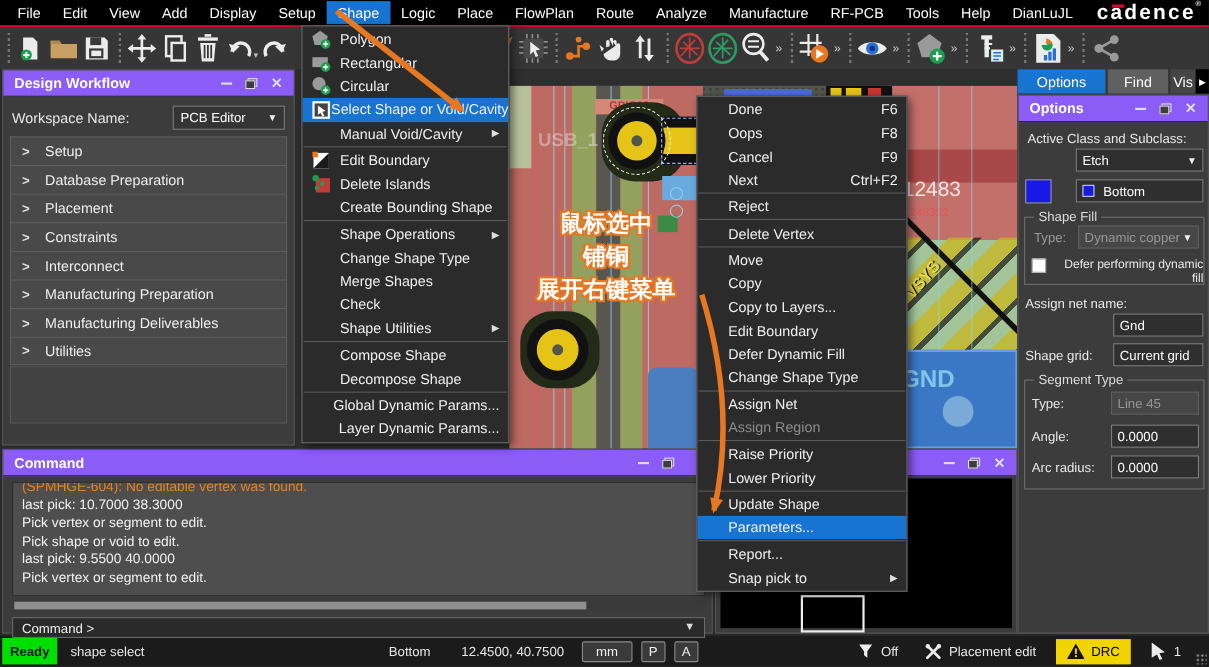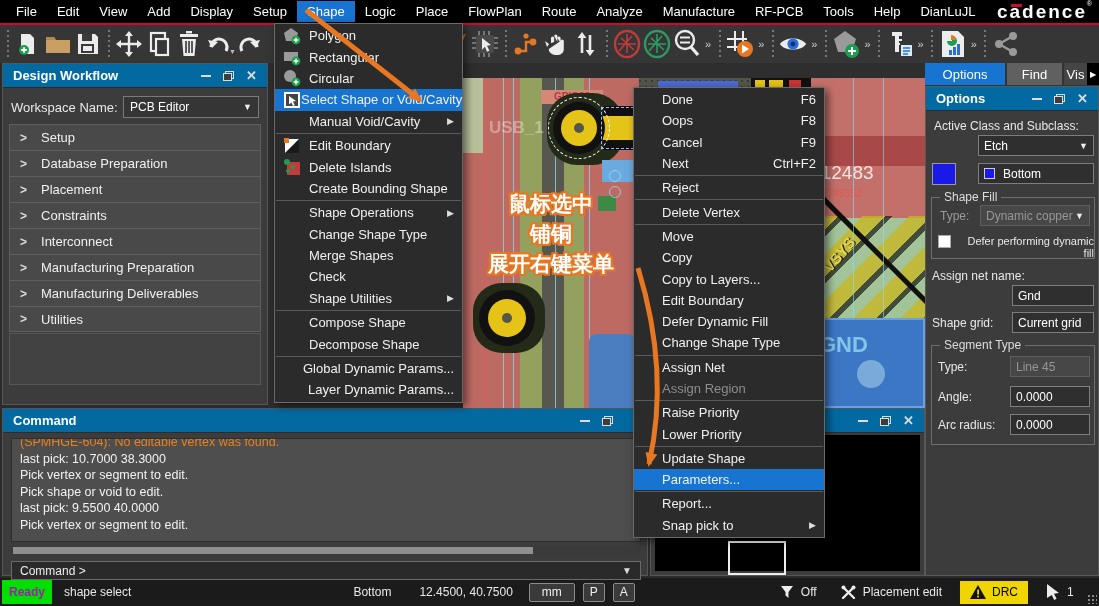"Design Workflow" .wtitle { background: #0369a1 -> #8b5cf6 }
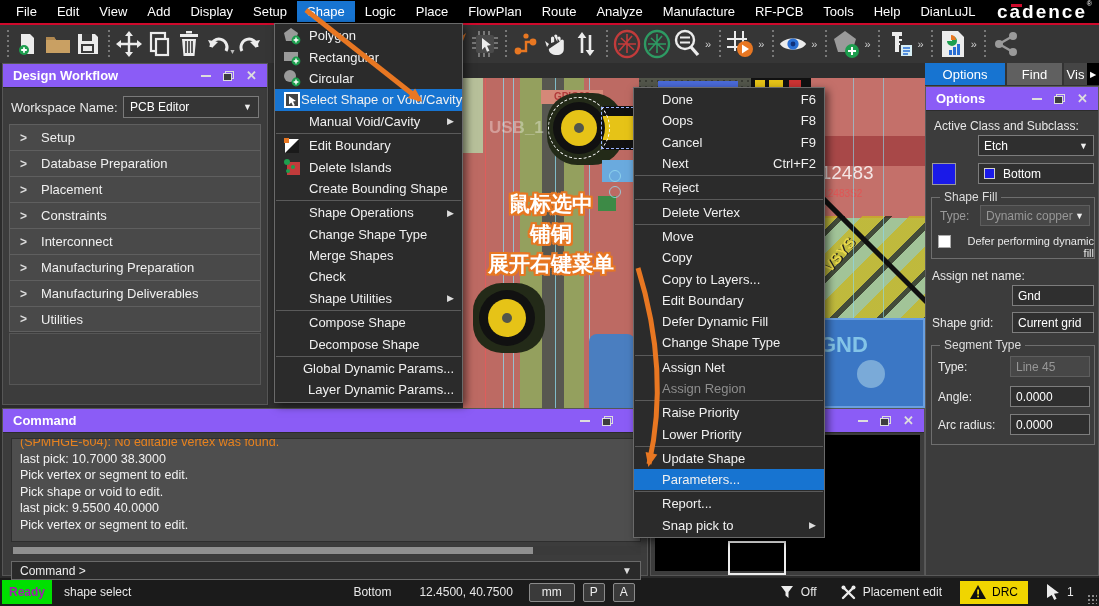"PCB Editor" .wf-dd { width: 136px -> 102px }
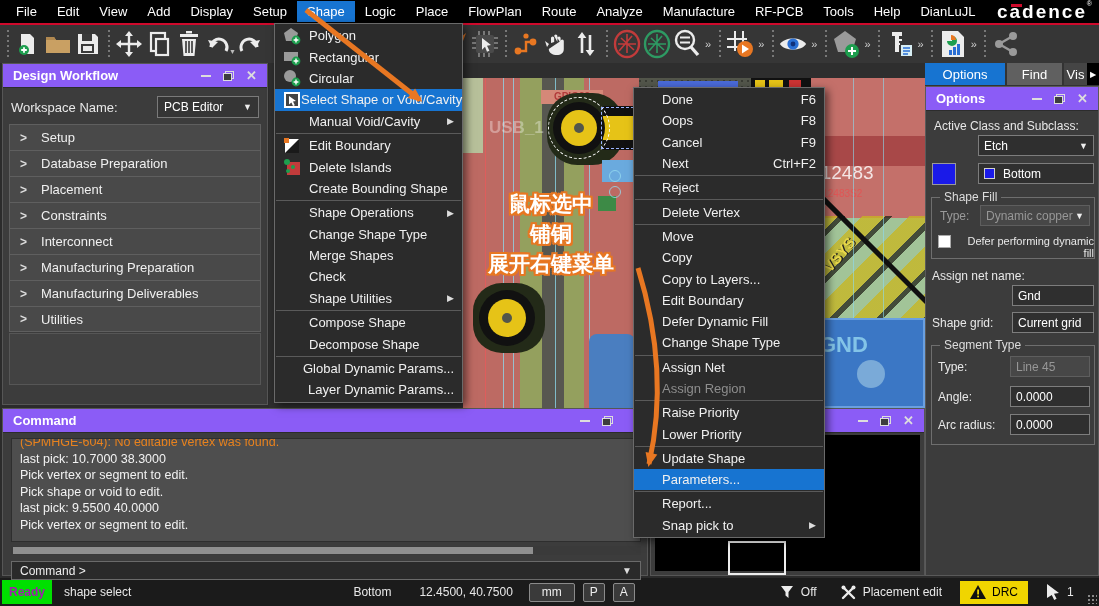"Ready" .ready { color: #a21caf -> #0f172a }
